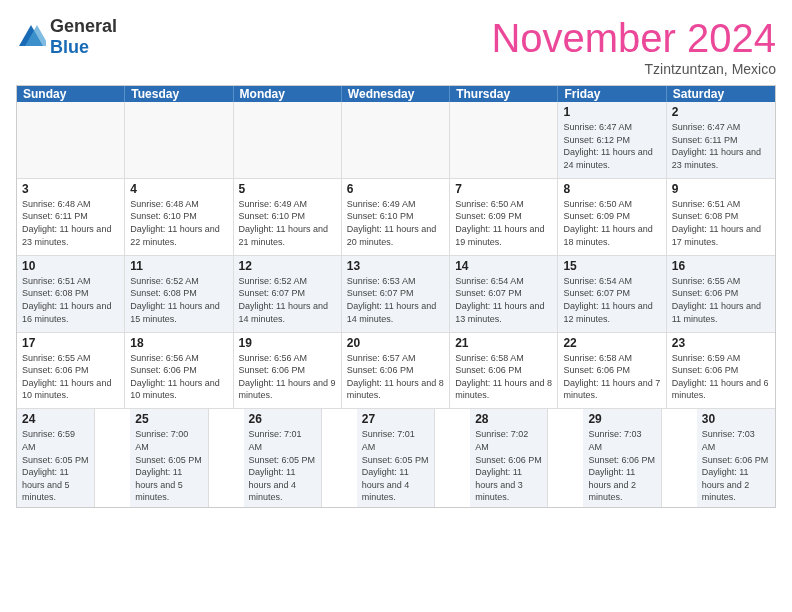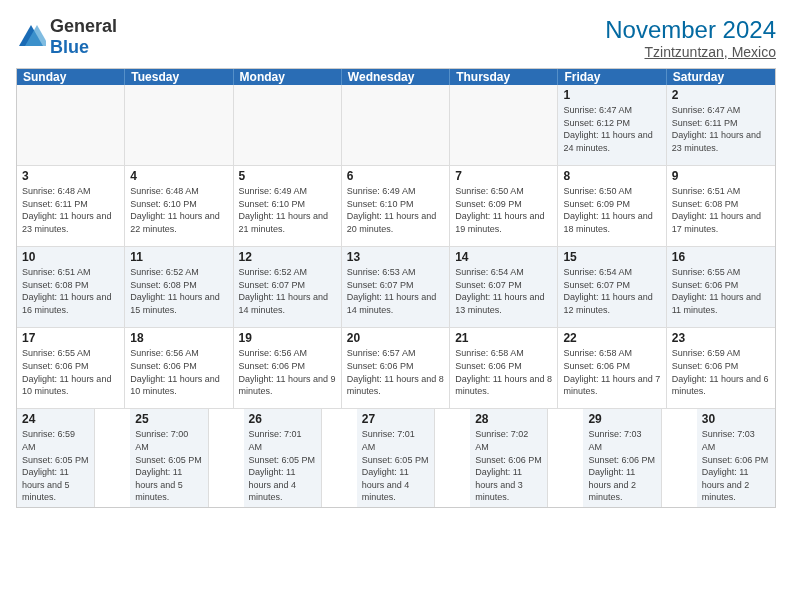"November 2024" .month-title { color: #0369a1 -> #ec4899; font-size: 24px -> 40px }
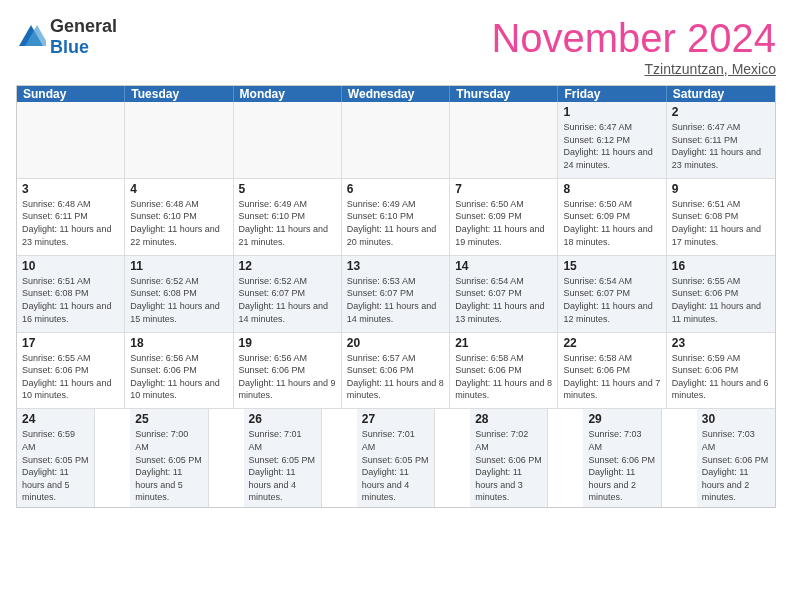"Tzintzuntzan, Mexico" .location { text-decoration: underline -> none }
